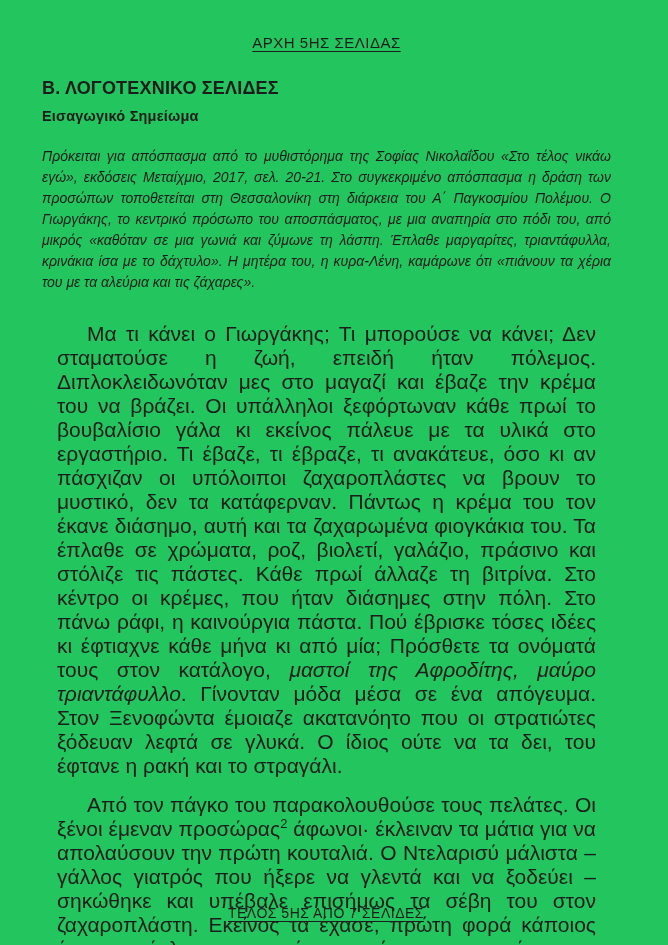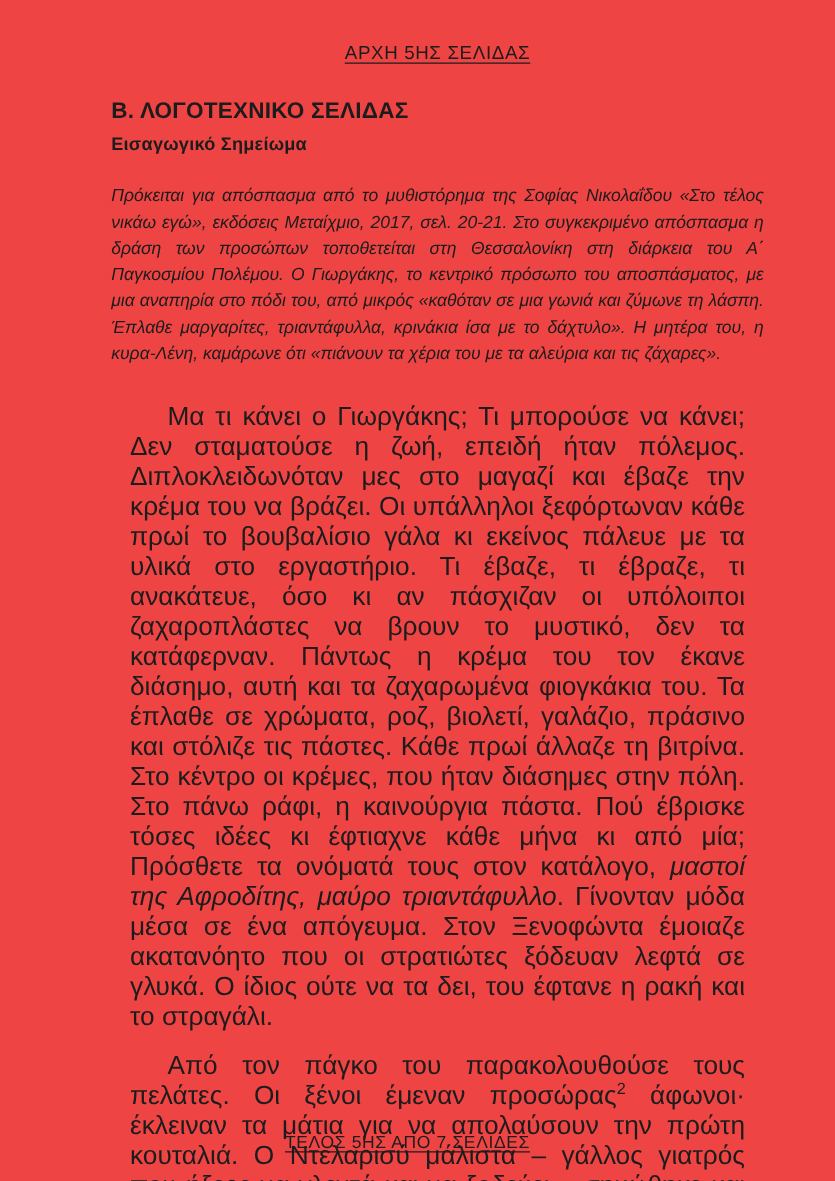"ΑΡΧΗ 5ΗΣ ΣΕΛΙΔΑΣ" .page { background: #ef4444 -> #22c55e; padding: 34px 57px 0 89px -> 34px 57px 0 42px }
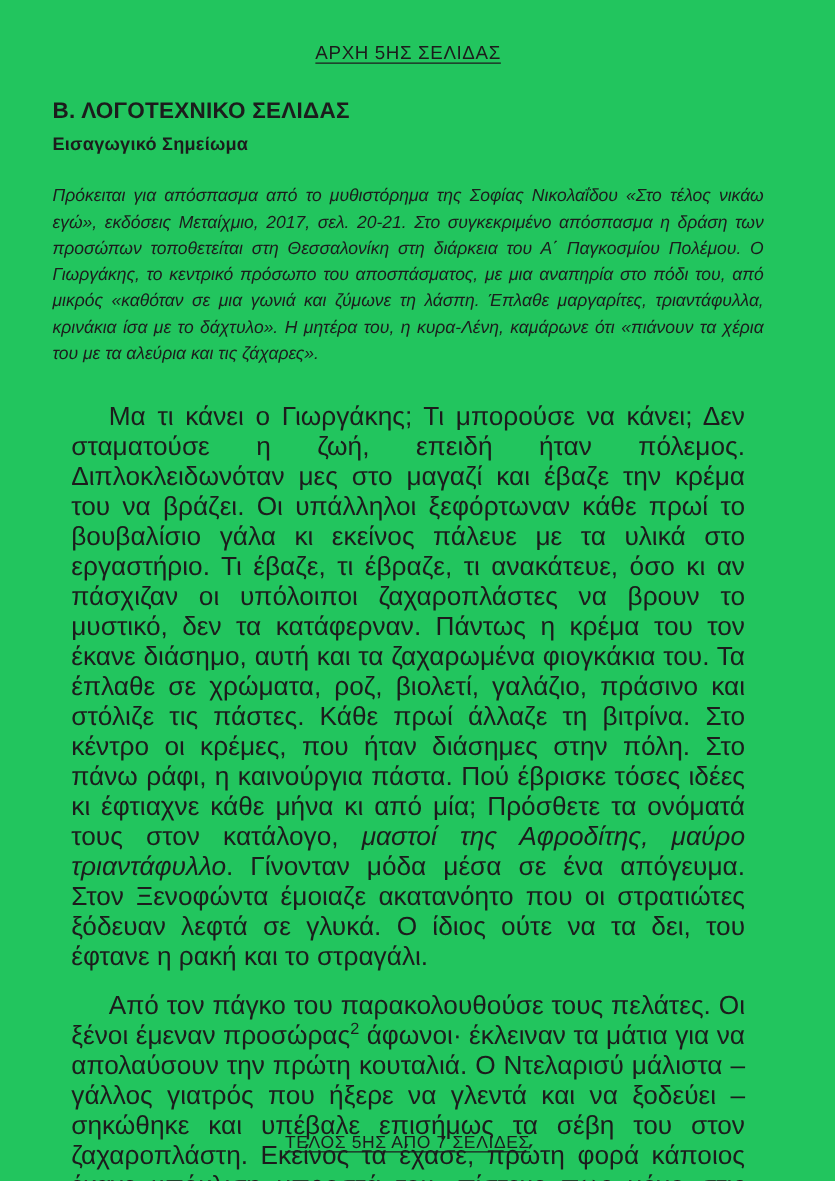"Β. ΛΟΓΟΤΕΧΝΙΚΟ ΣΕΛΙΔΑΣ" h1.section-title { text: ΣΕΛΙΔΑΣ -> ΣΕΛΙΔΕΣ }
